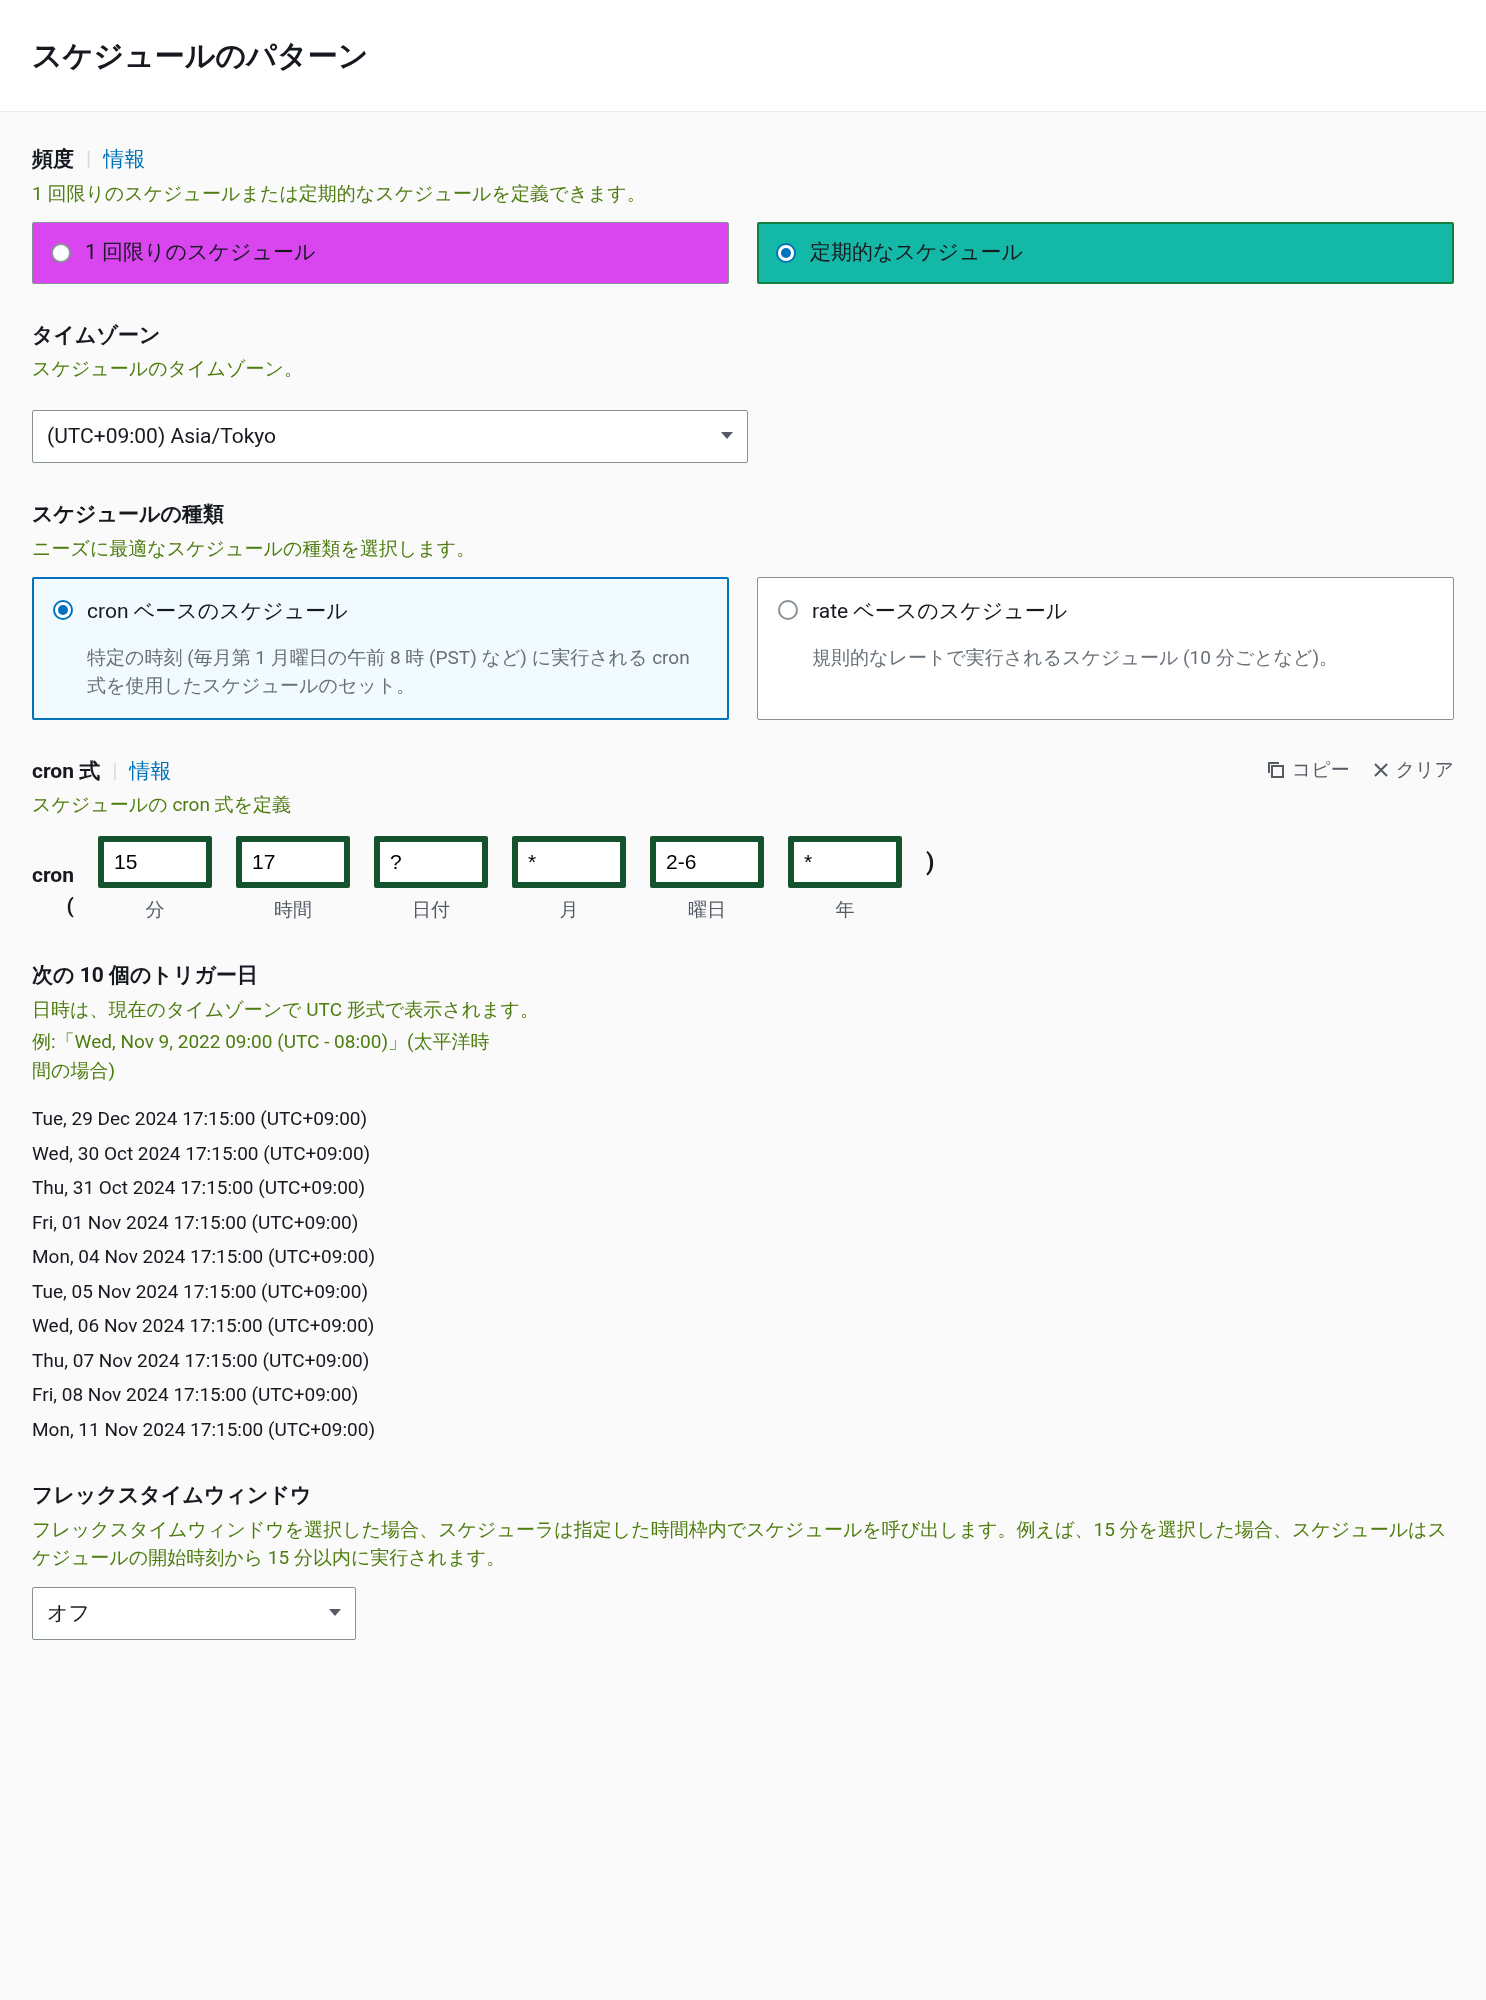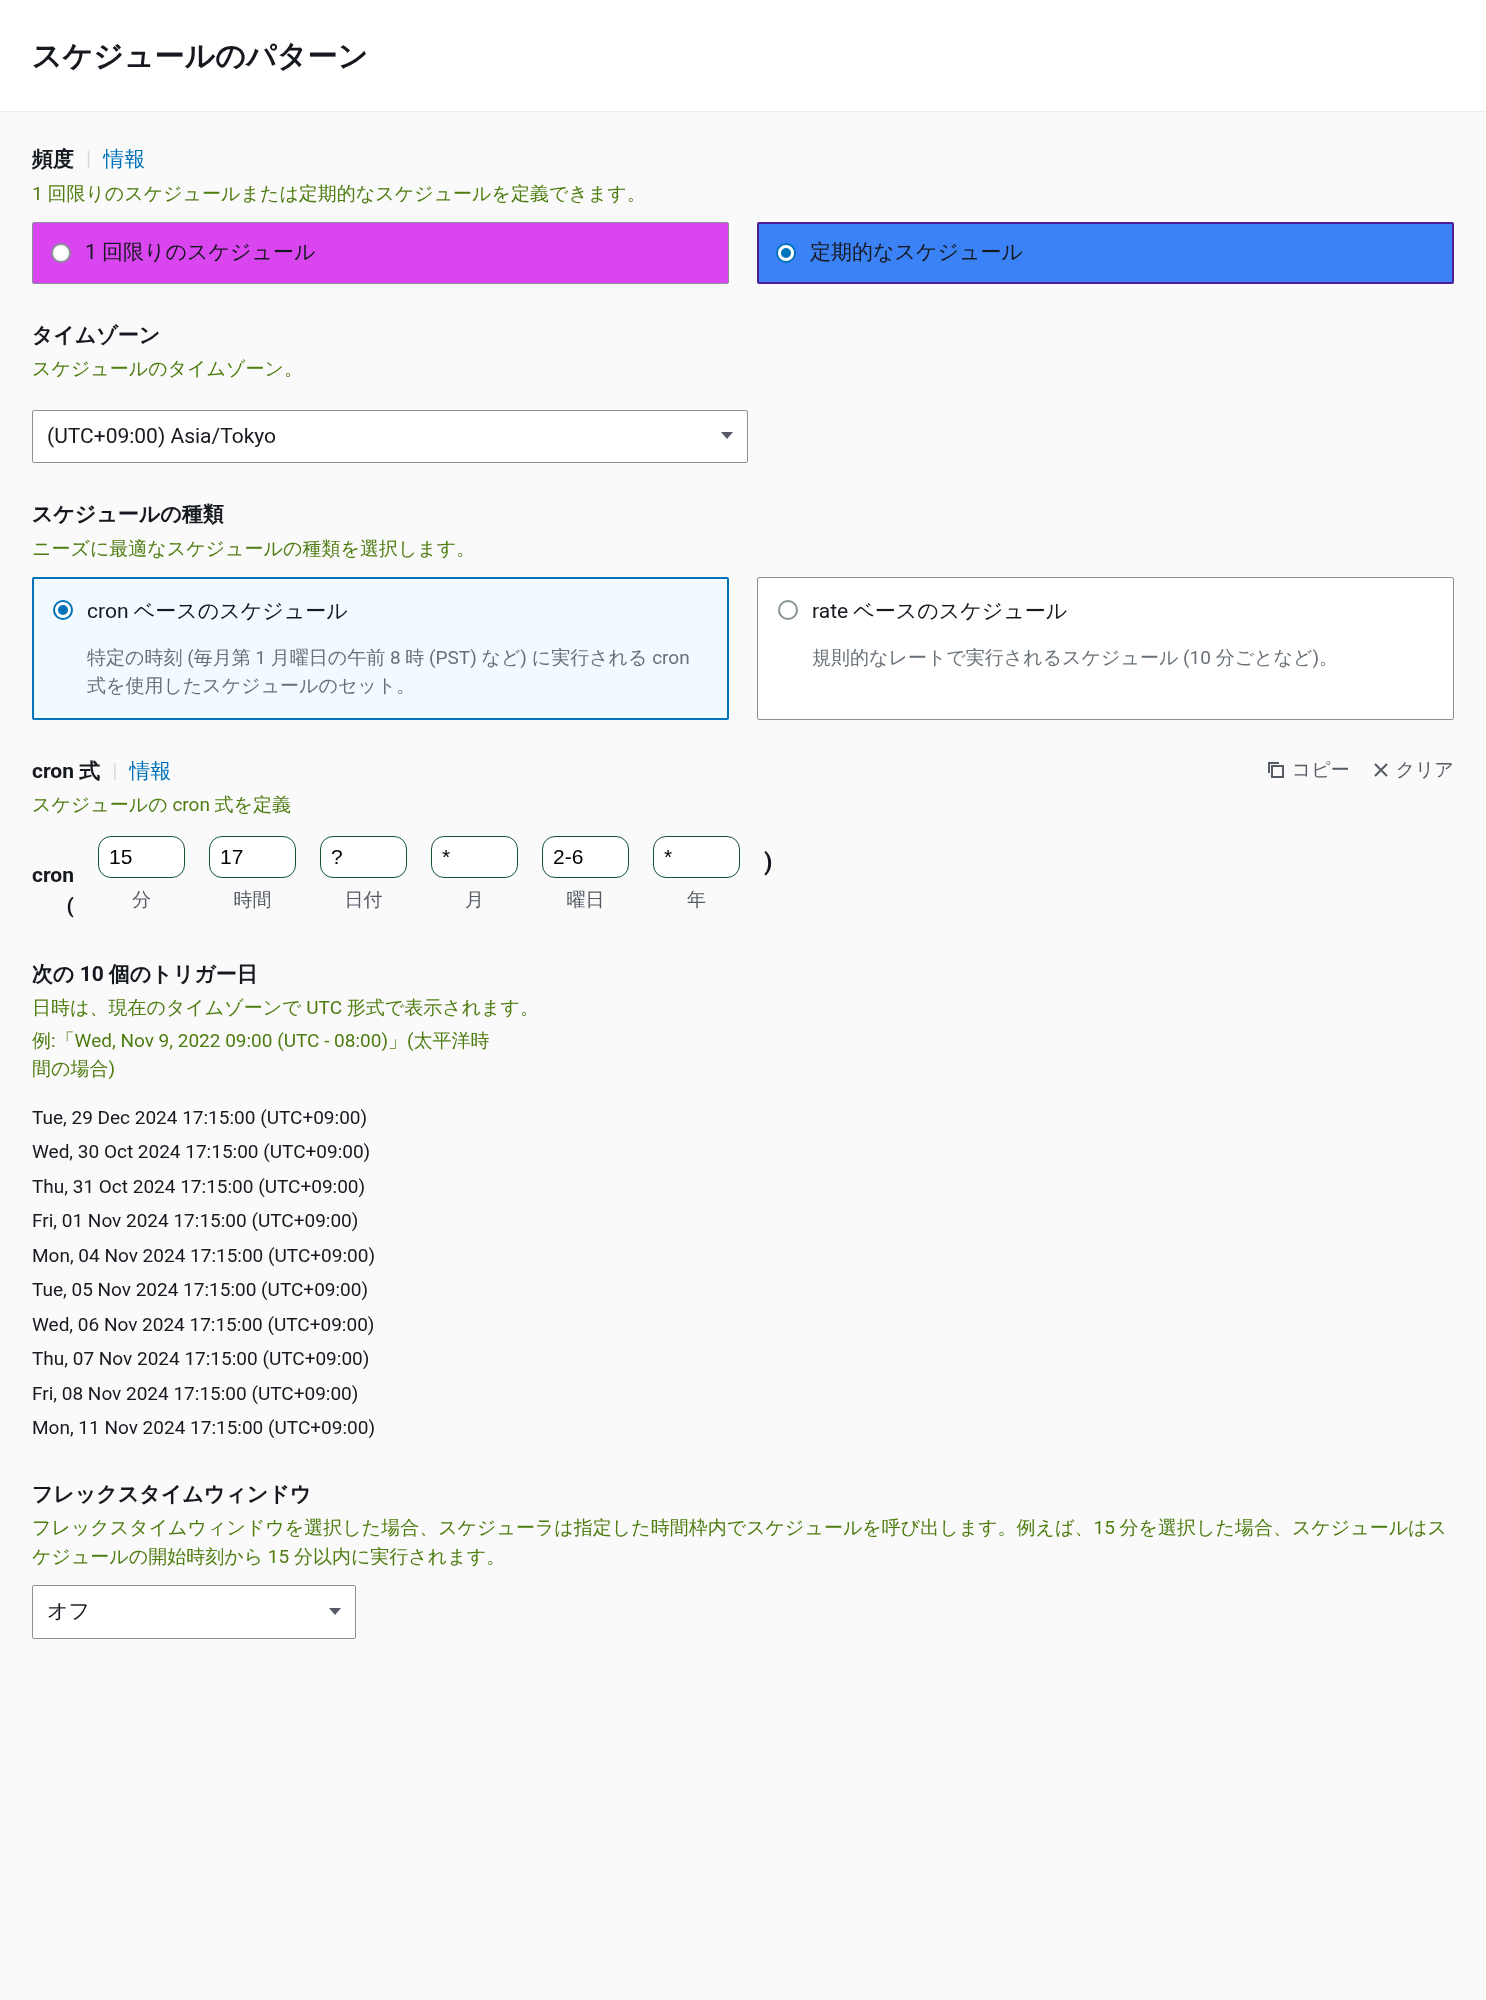"定期的なスケジュール" .radio-card.selected { background: #3b82f6 -> #14b8a6; border: 2px solid #4c1d95 -> 2px solid #15803d }
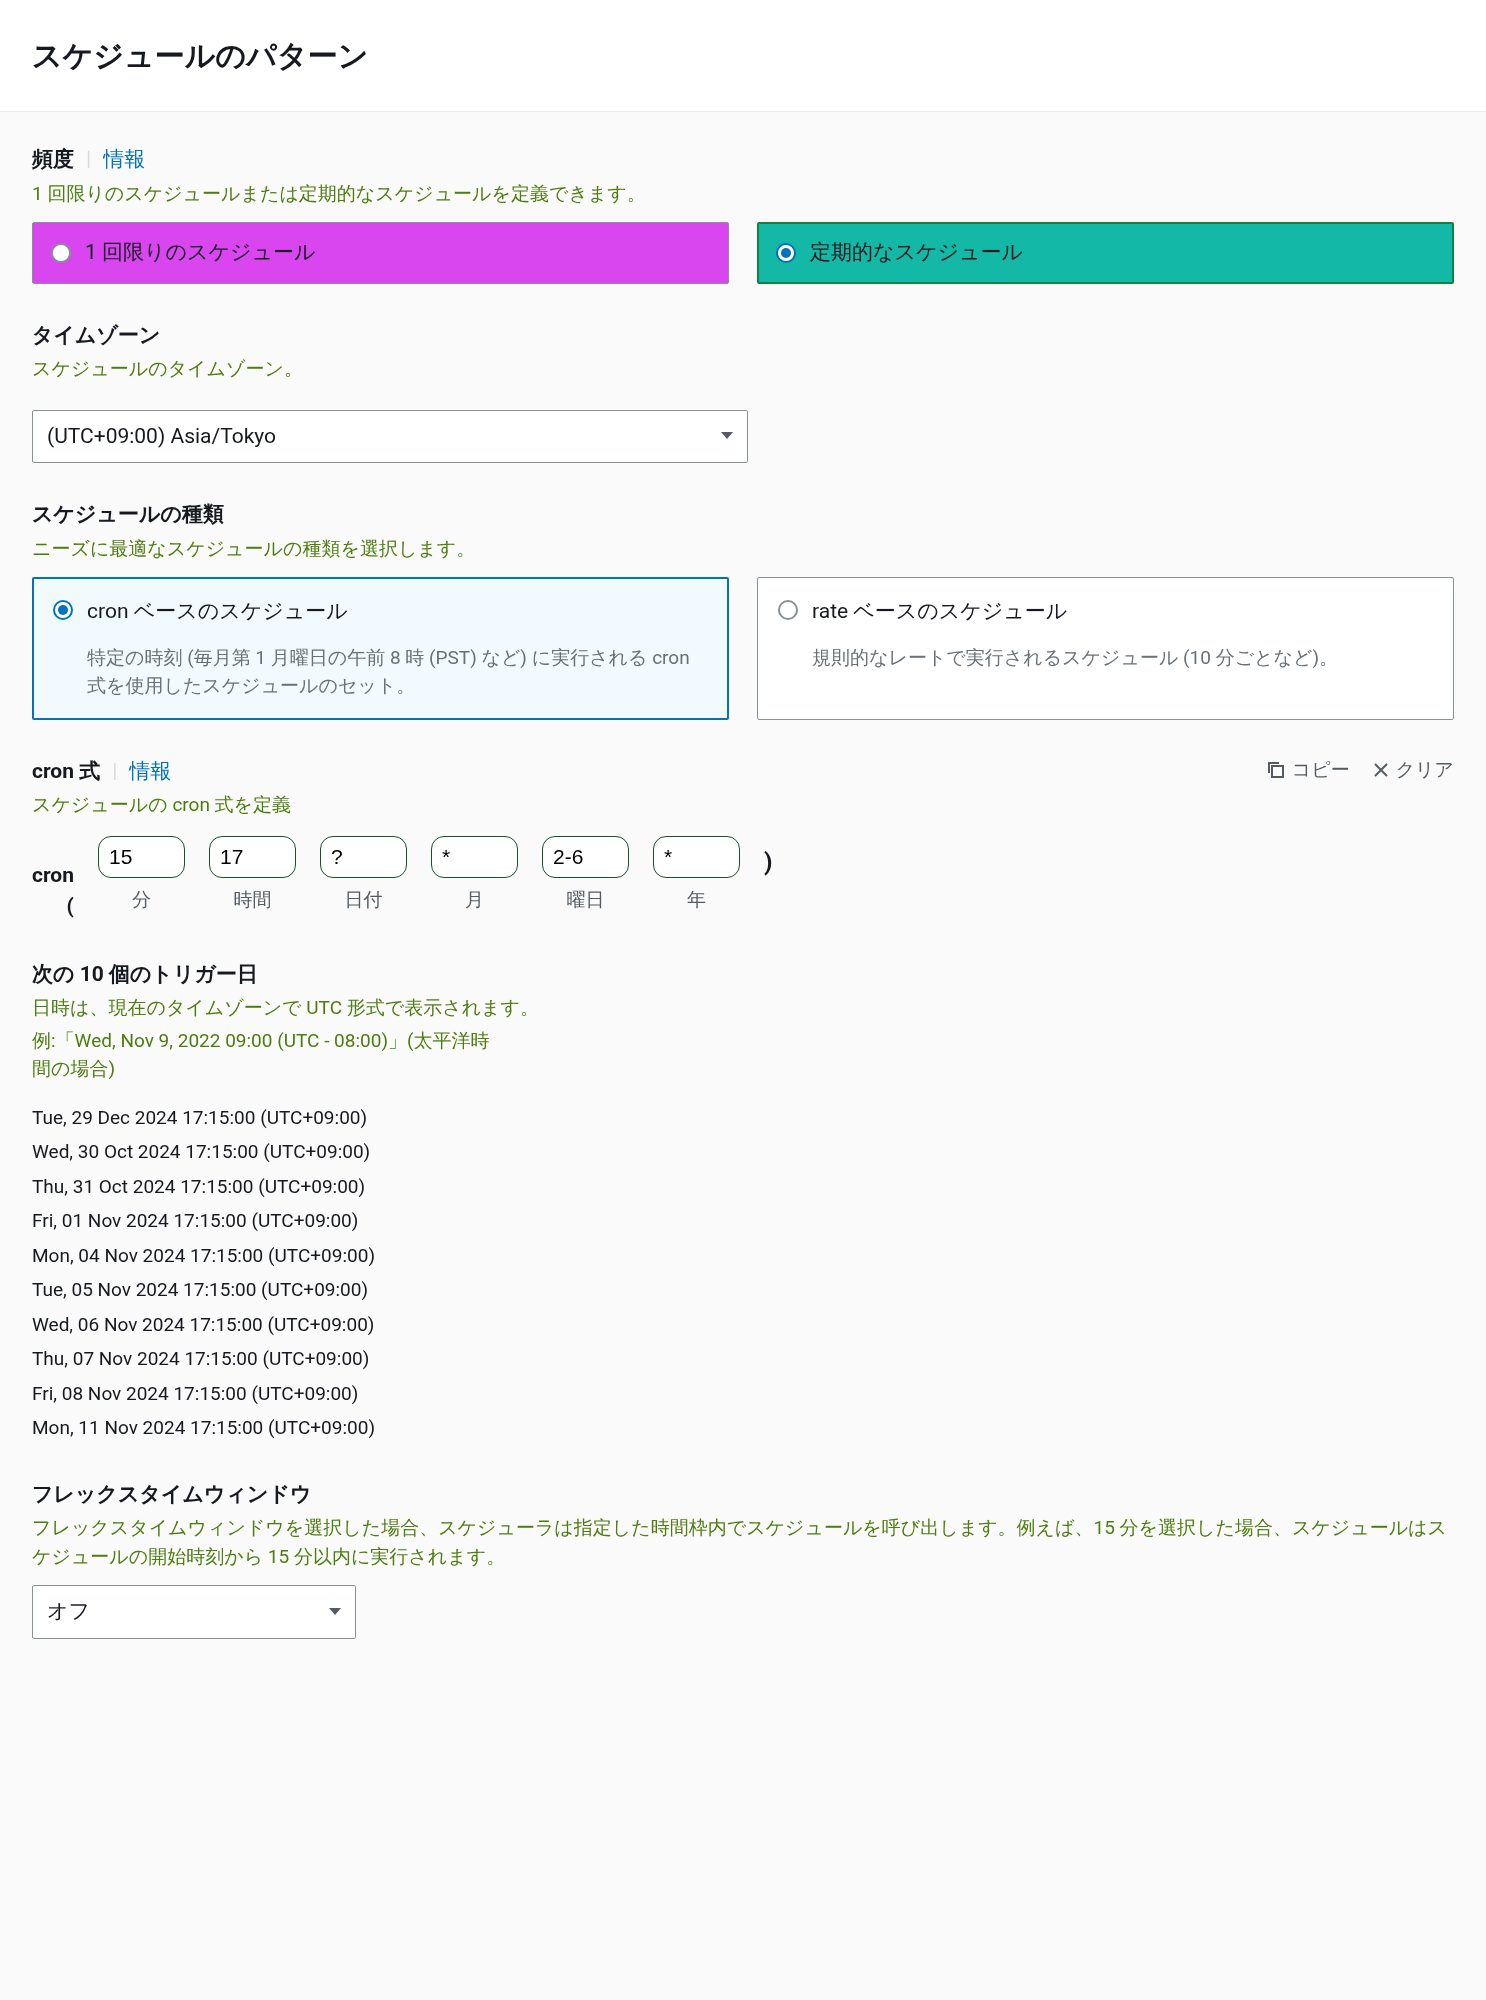"15" .cron-input { border: 1px solid #14532d -> 6px solid #14532d; border-radius: 13px -> 2px; width: 87px -> 114px }
